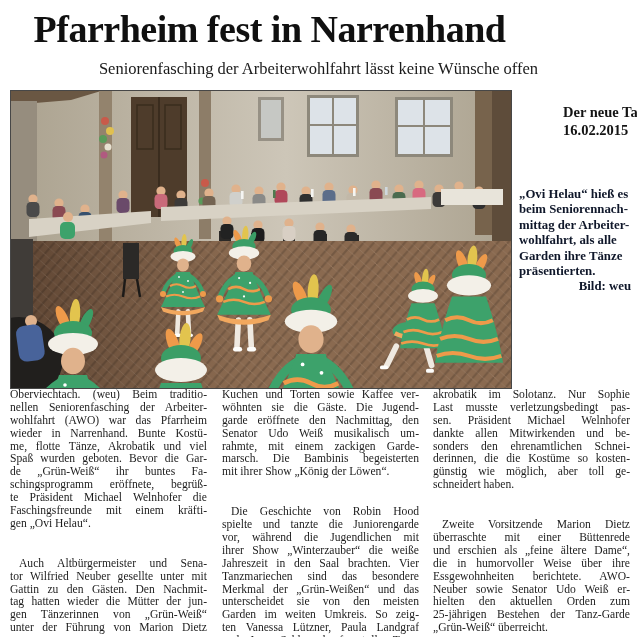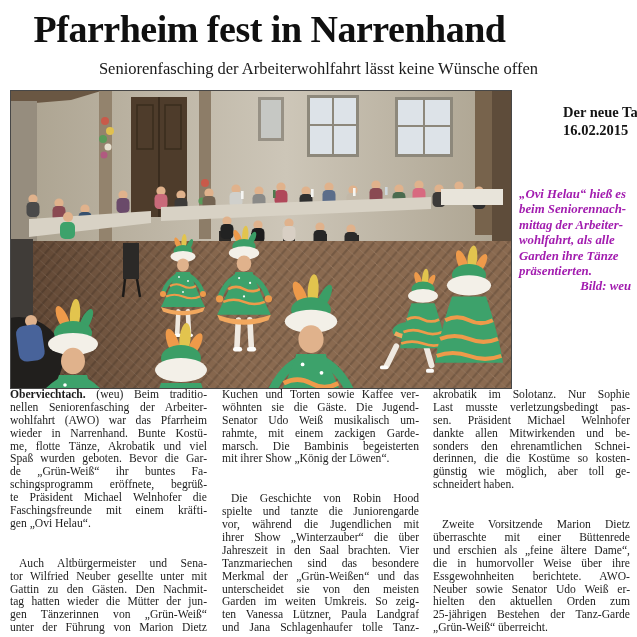"„Ovi Helau“ hieß es" .caption { color: #a21caf -> #0f172a; font-style: italic -> none }
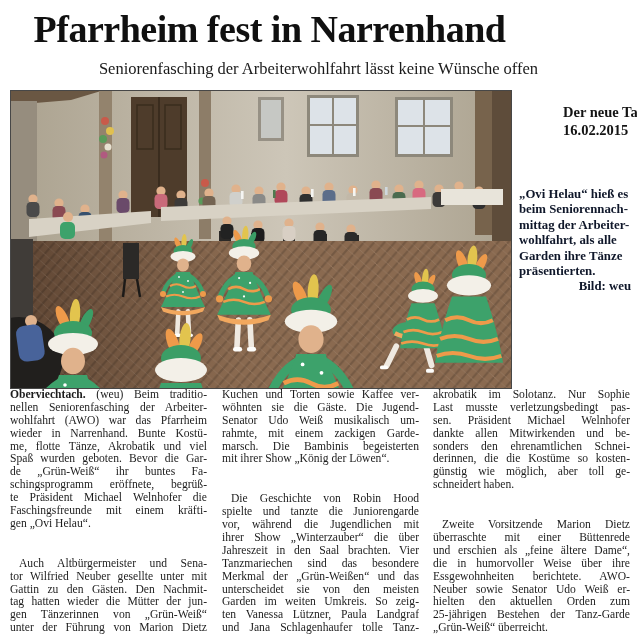"Oberviechtach." .line b { font-weight: bold -> normal }
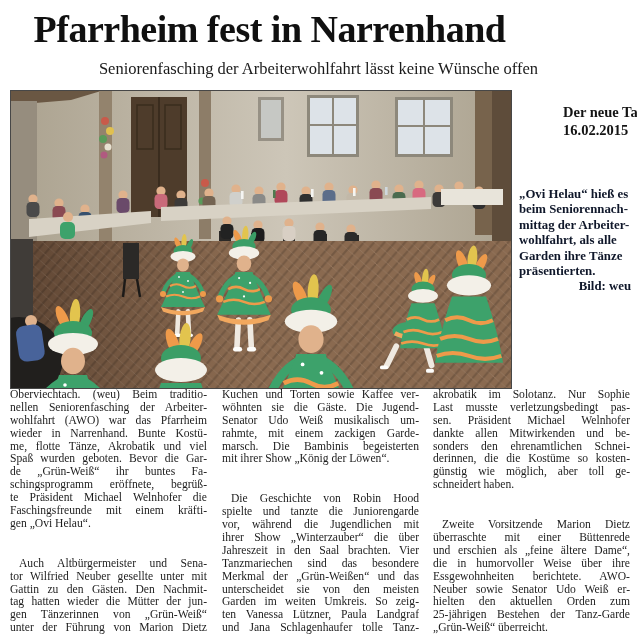"garde eröffnete den Nachmittag, den" div.line { html: none -> <div>garde eröffnete den Nachmittag, den</div> }
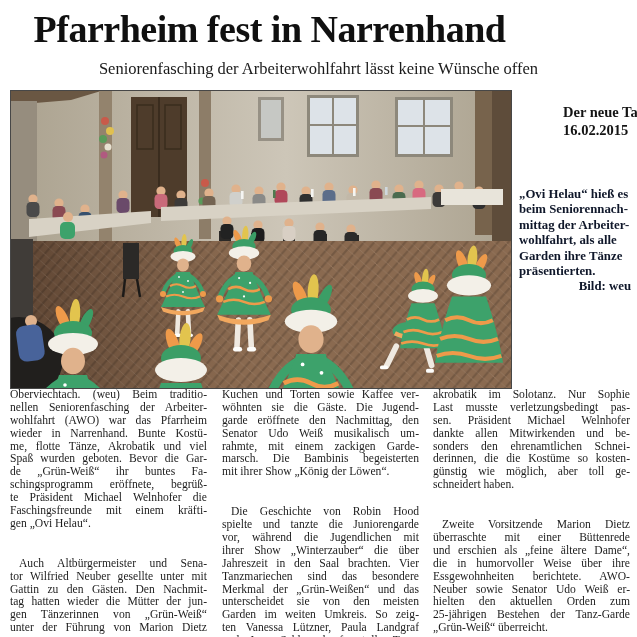"ihrer Show „Winterzauber“ die über" div.line { text: über -> weiße }
